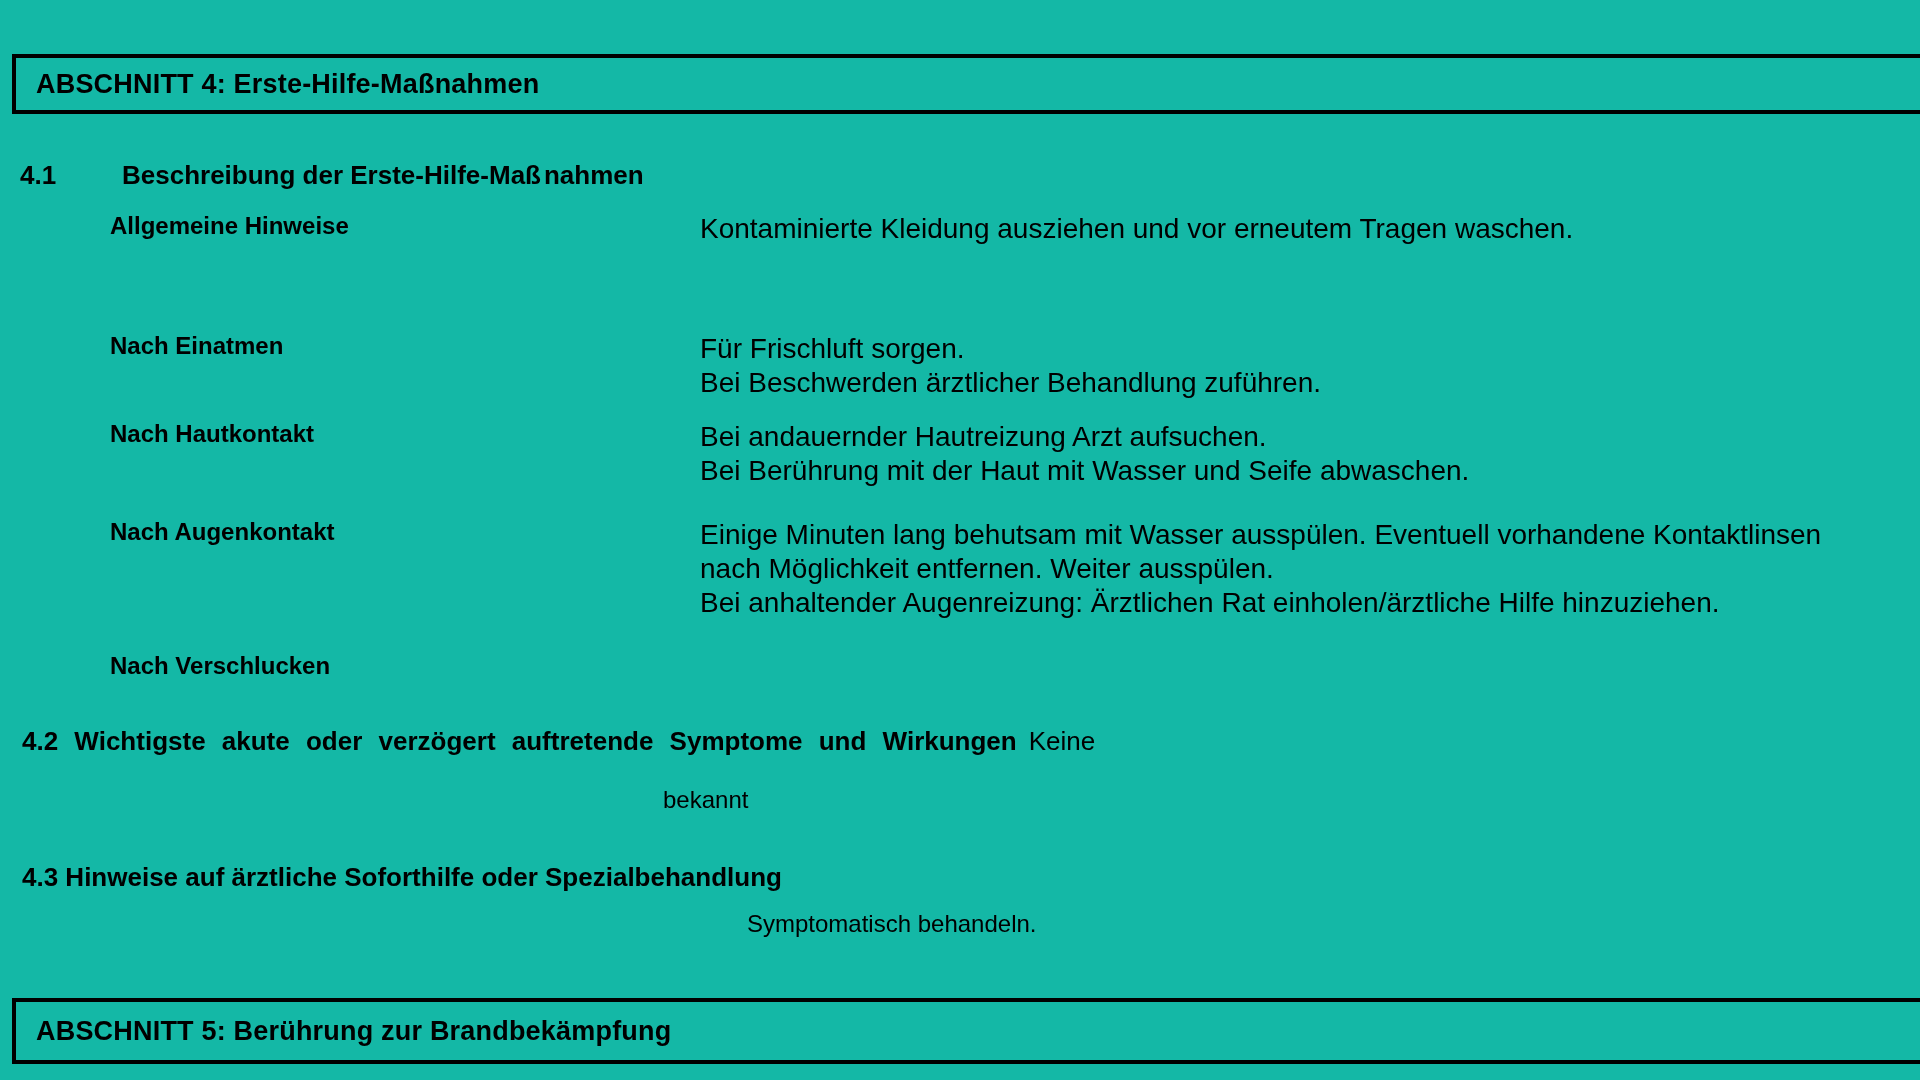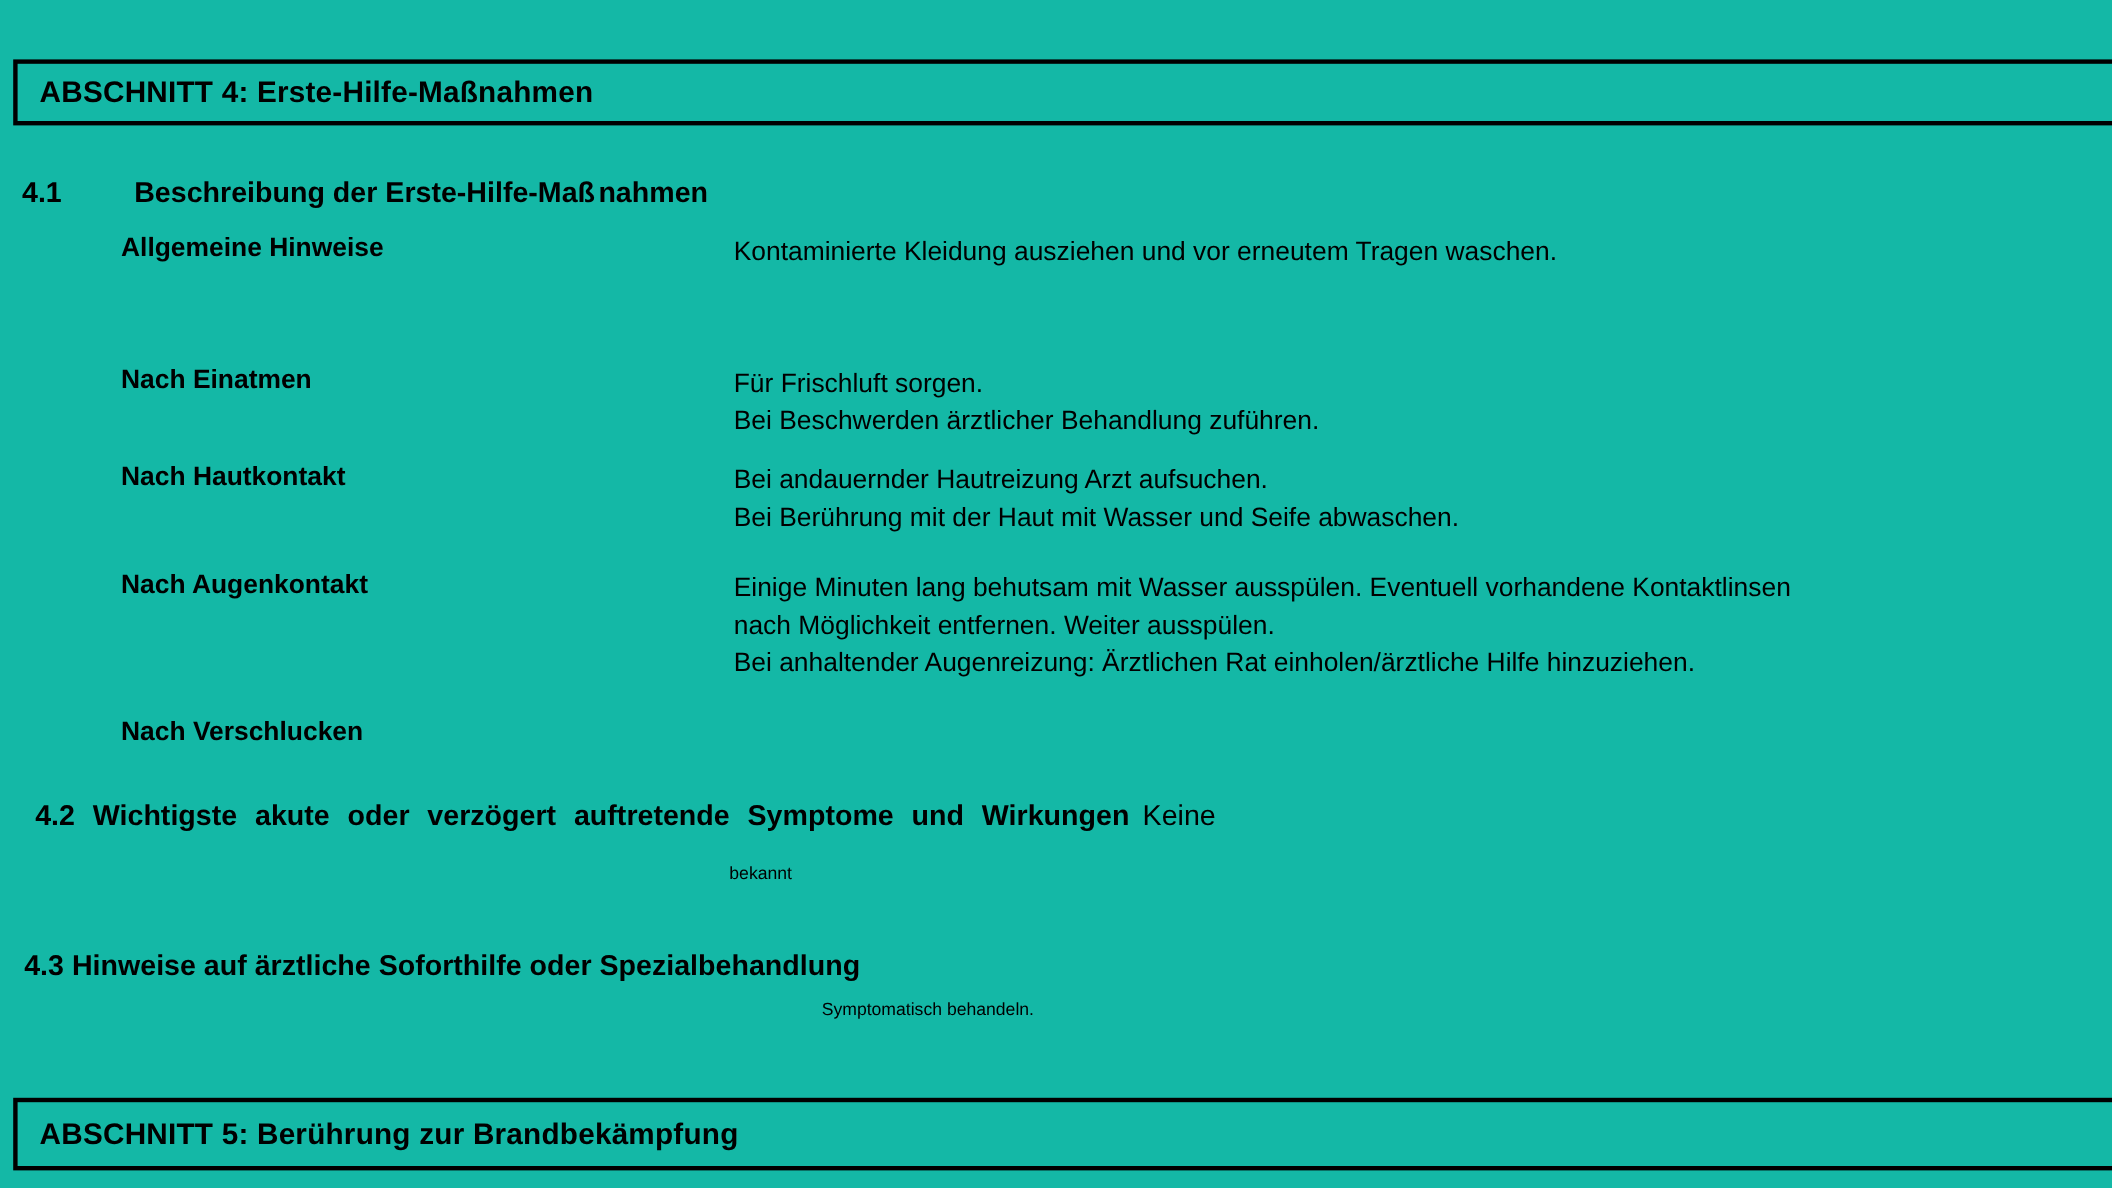"Kontaminierte Kleidung ausziehen und vor" .row-value { font-size: 24px -> 28px; left: 667px -> 700px }
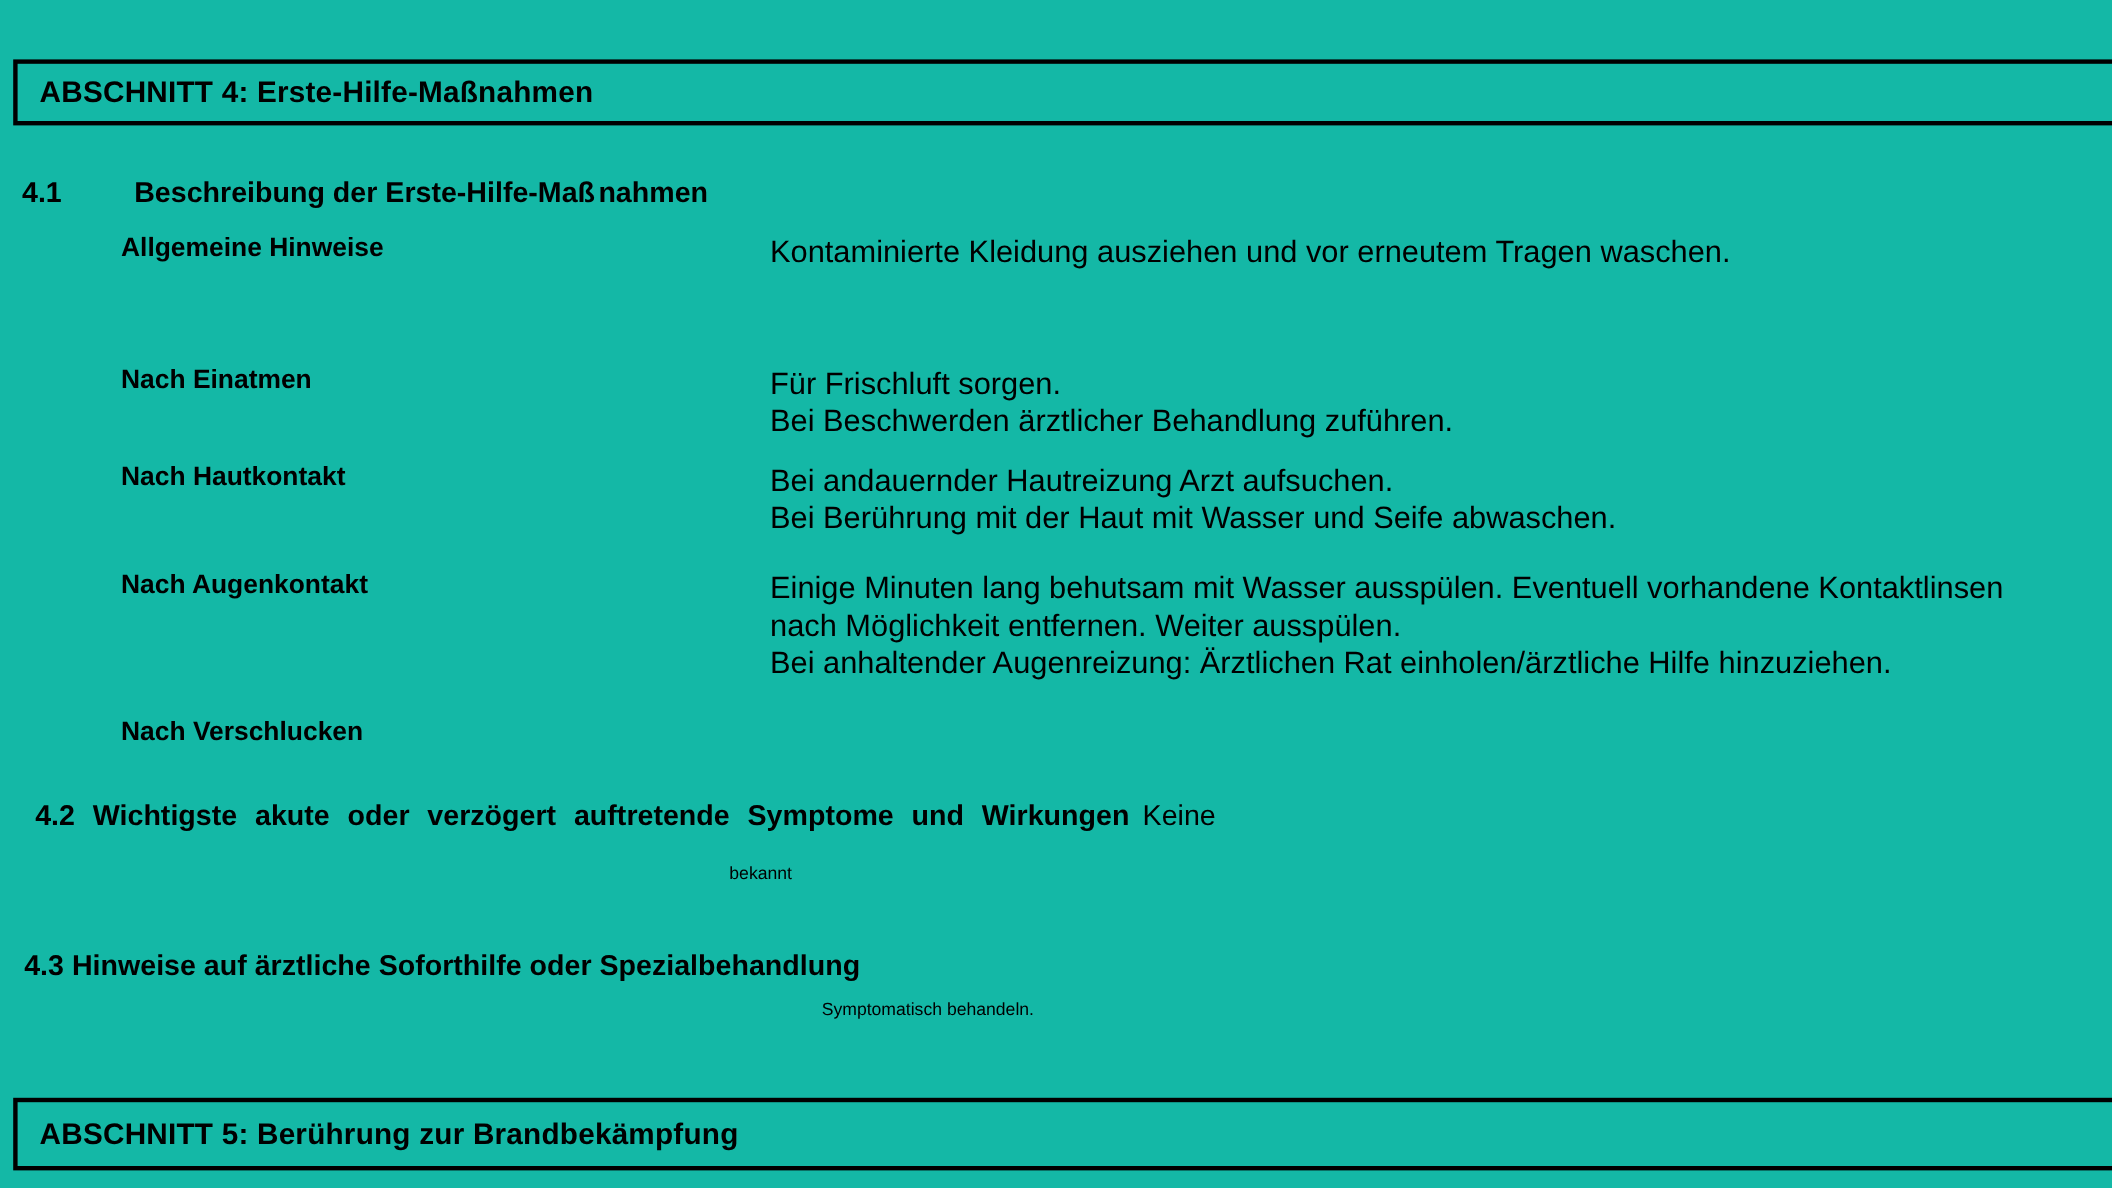"4.2 Wichtigste akute oder verzögert" .heading-line { margin-left: 10px -> none }
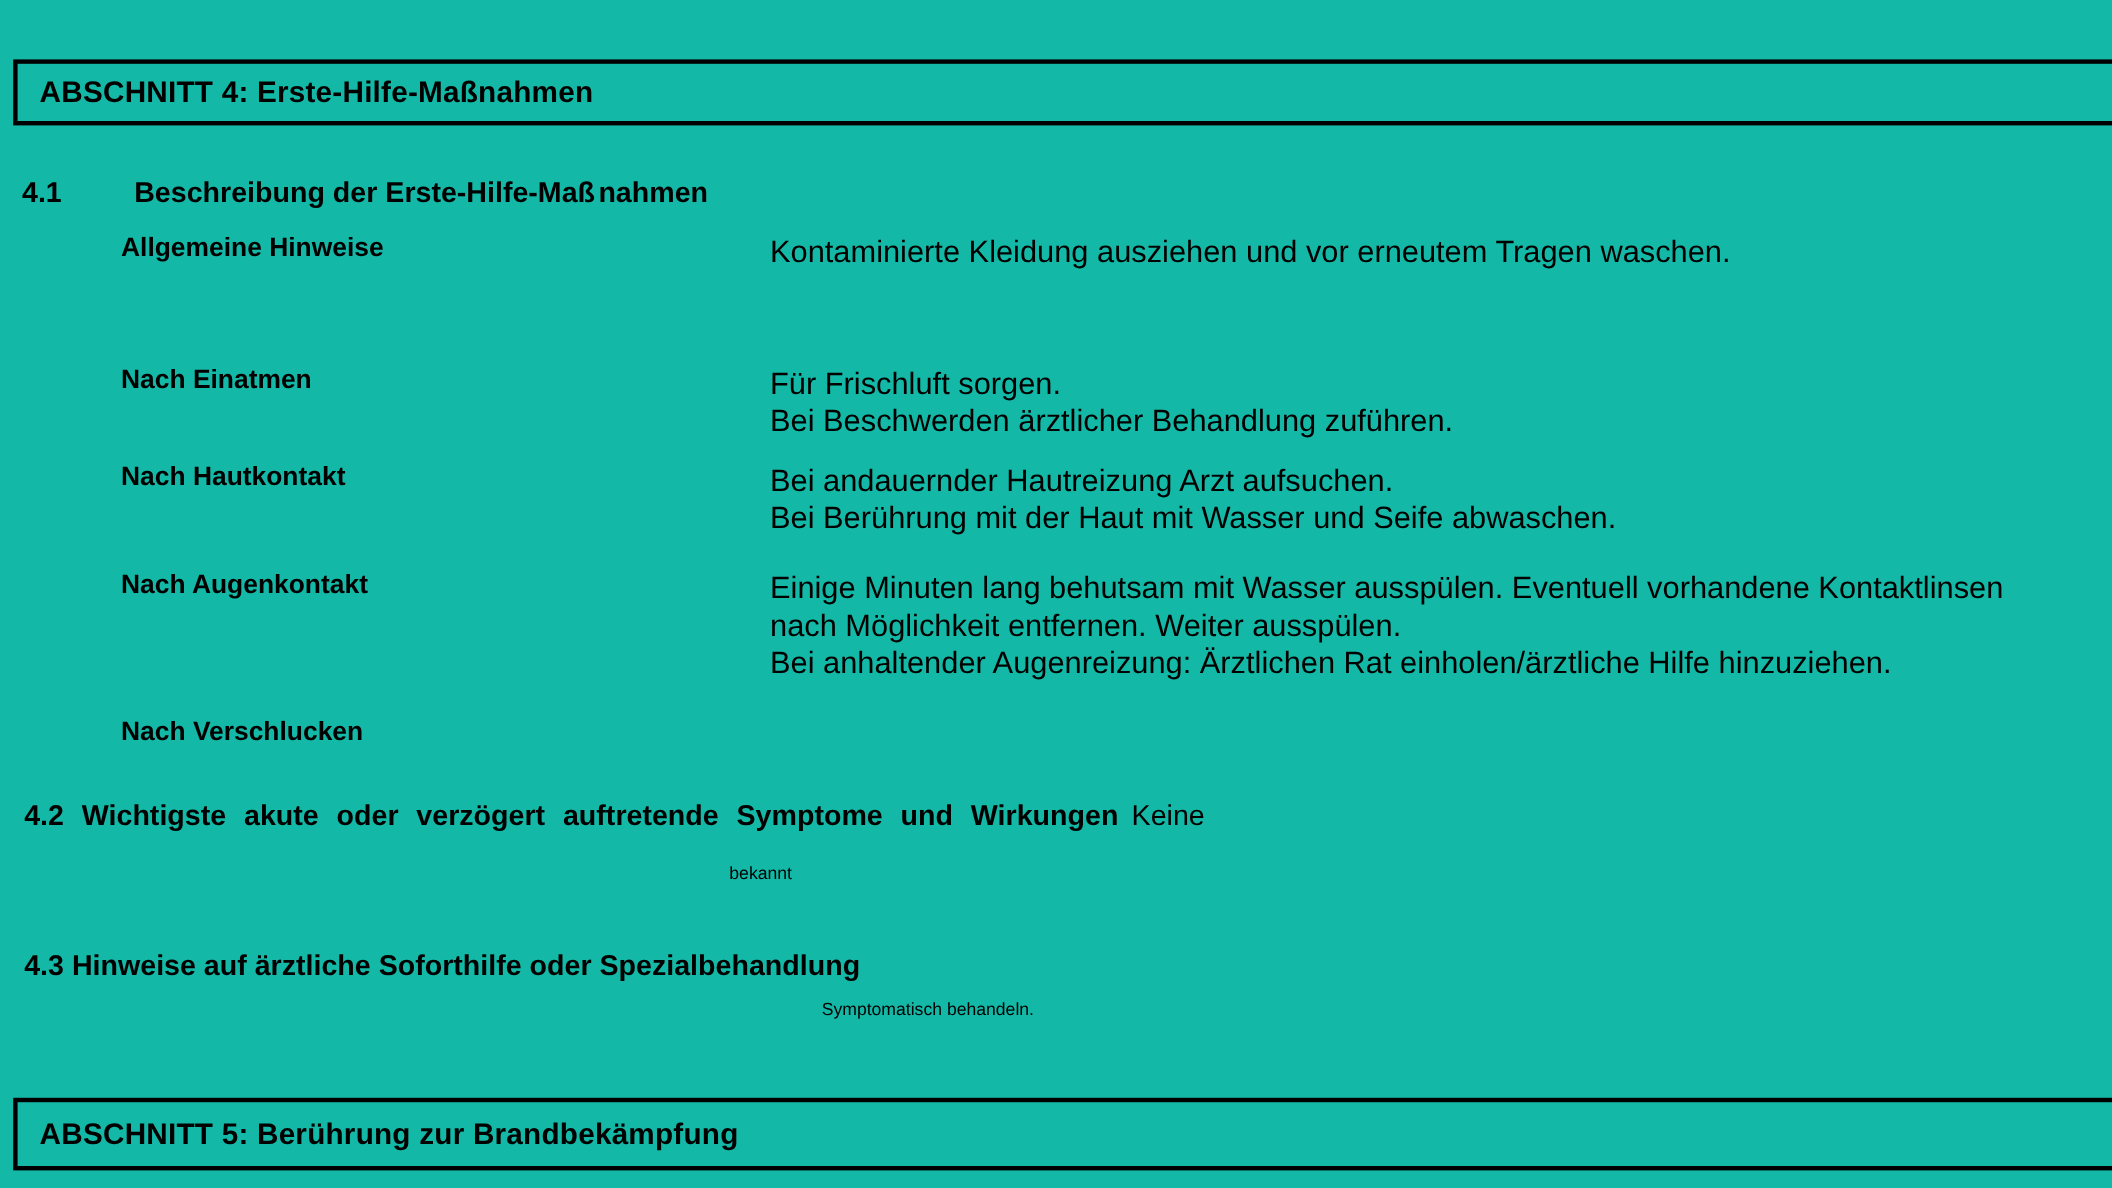"bekannt" .plain-text { font-size: 16px -> 24px }
